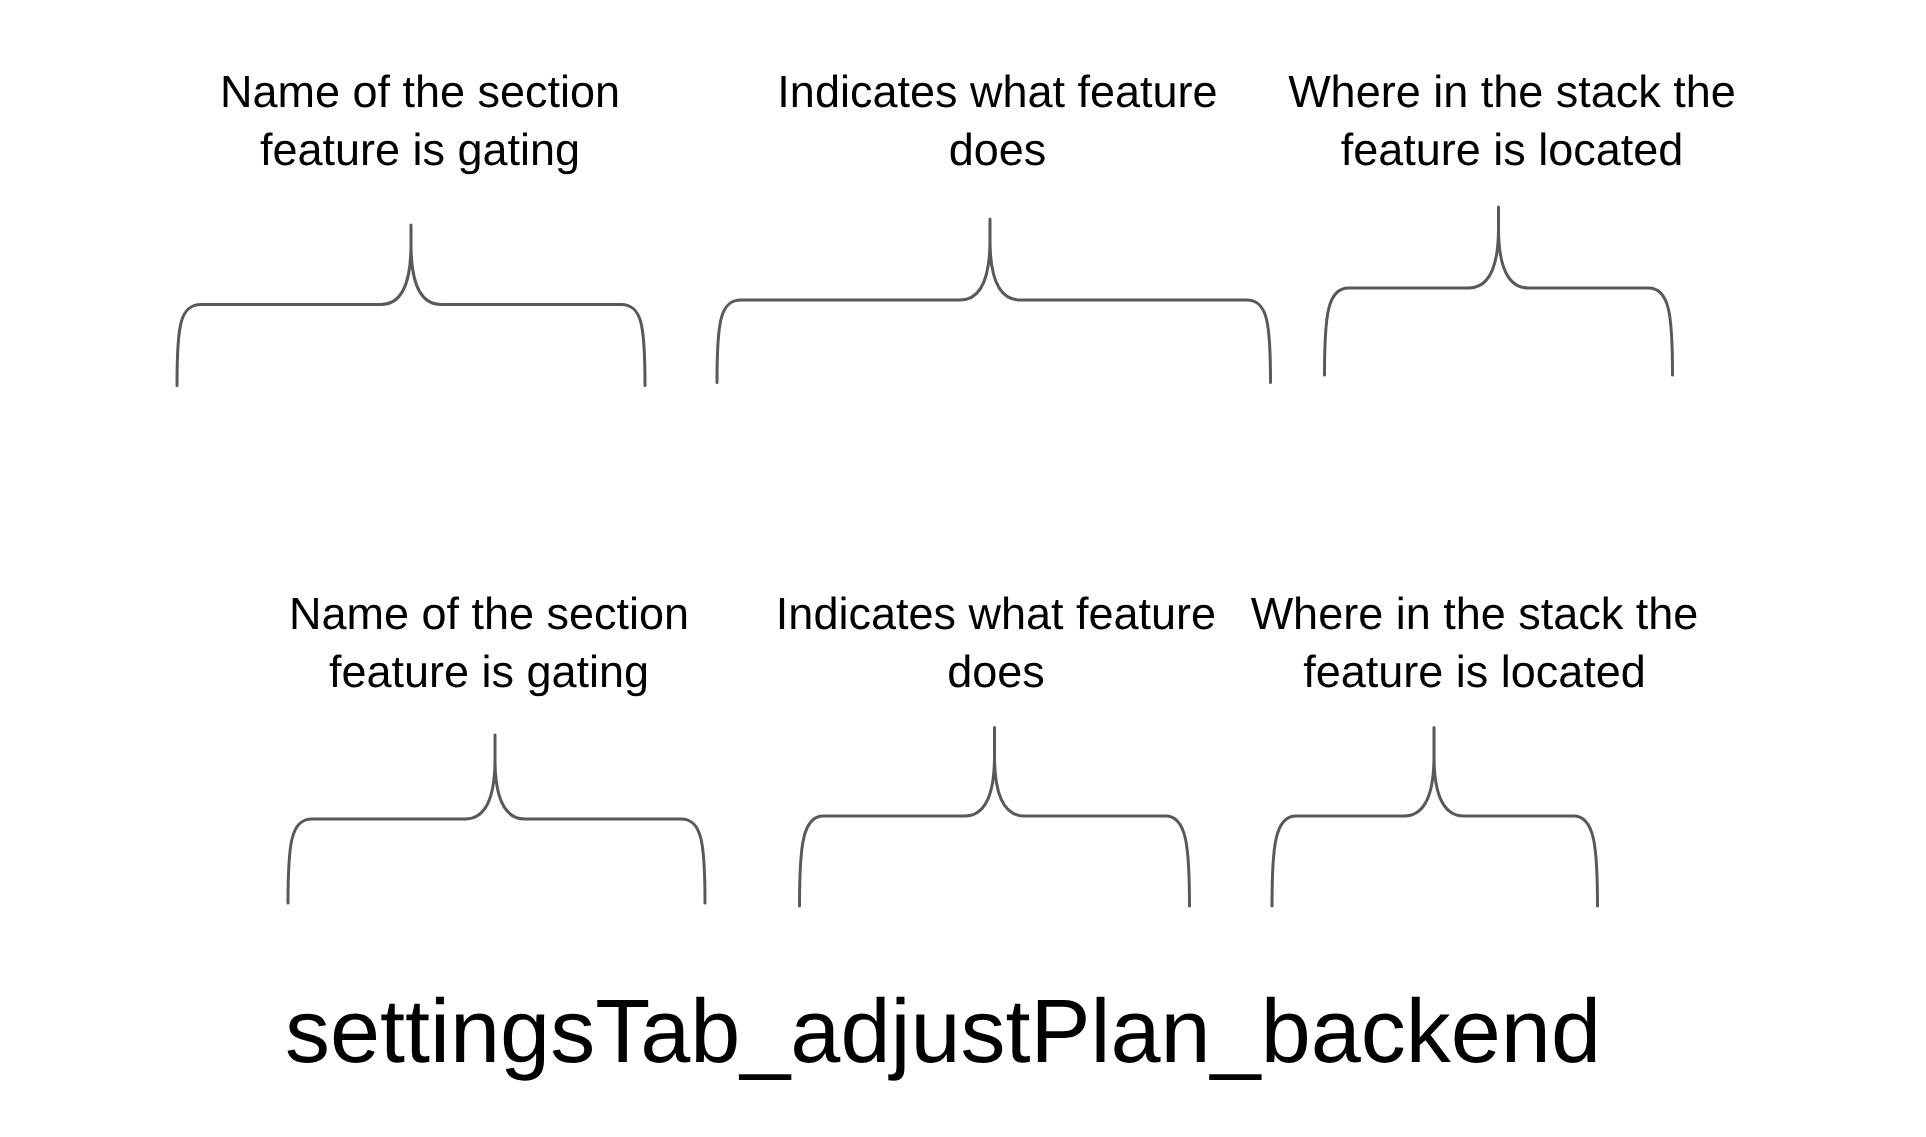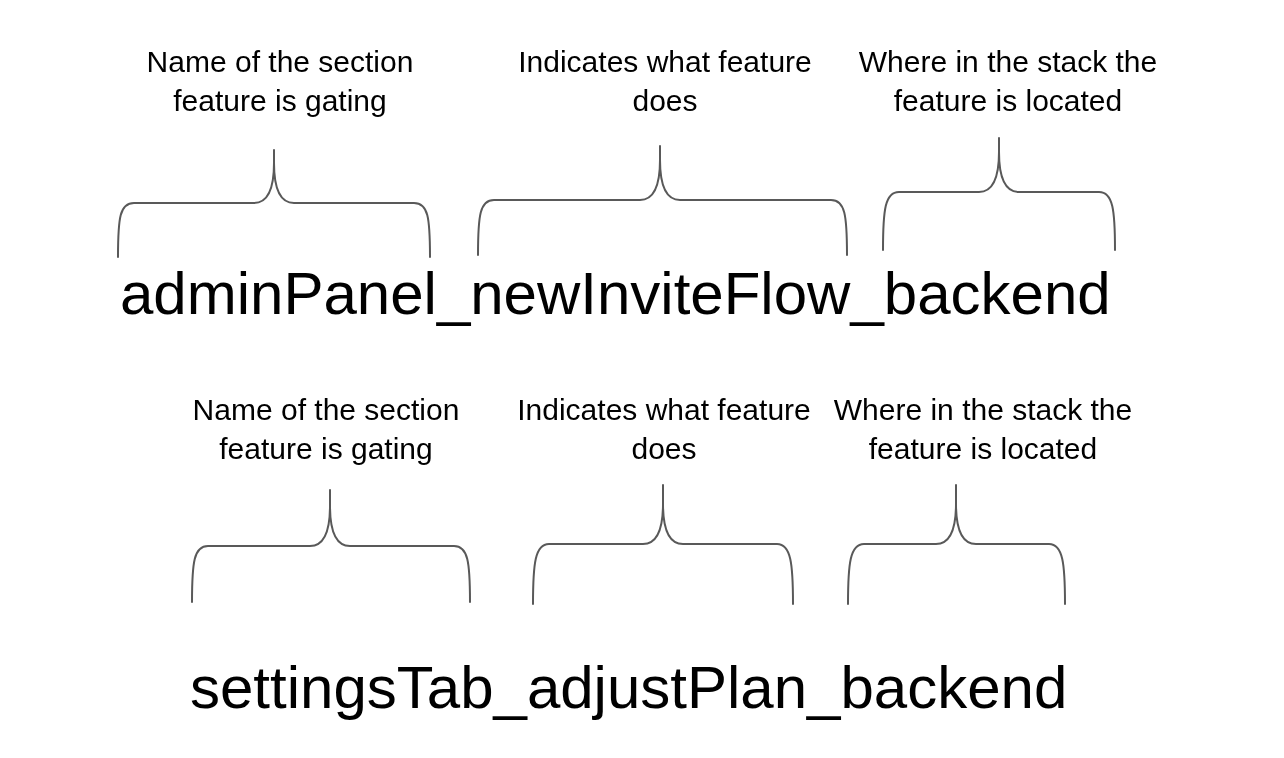"adminPanel_newInviteFlow_backend" div.feature-name { html: <div>adminPanel_newInviteFlow_backend</div> -> none }
